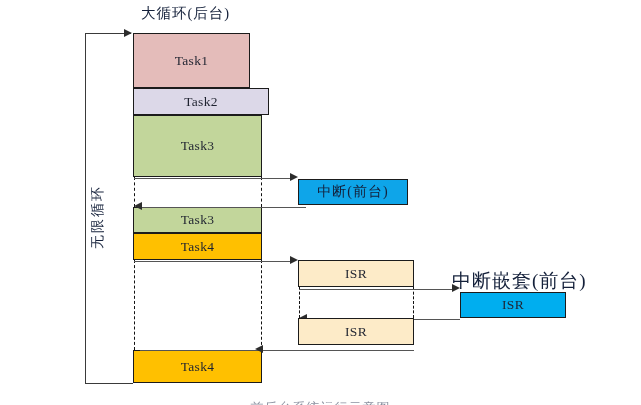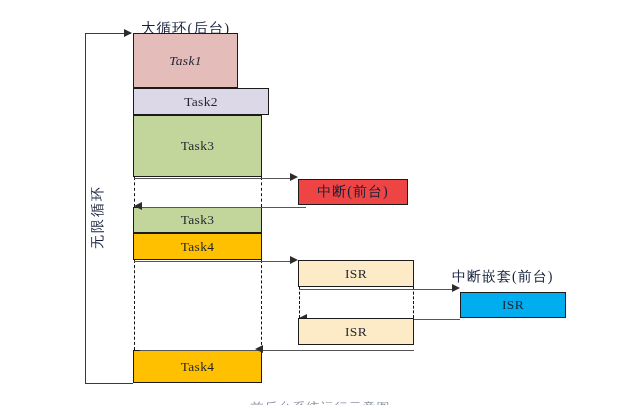"大循环(后台)" div.label { top: 19px -> 4px }
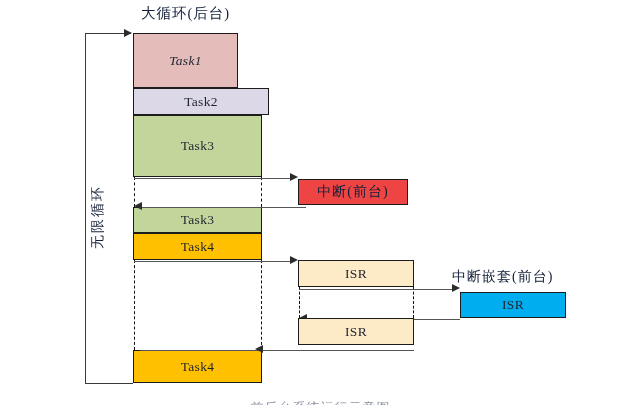"Task1" div.box { font-style: italic -> none; width: 105px -> 117px }
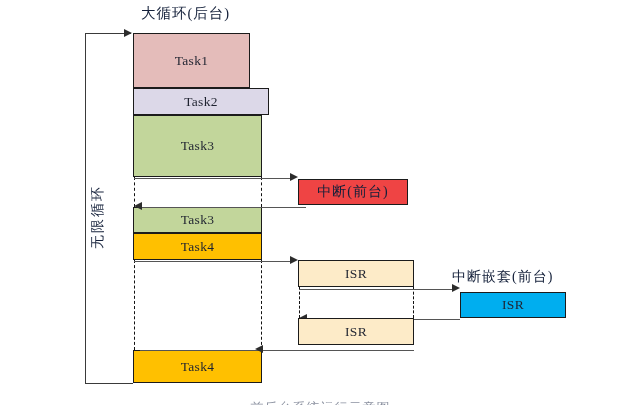"中断(前台)" div.box { background: #ef4444 -> #0ea5e9 }
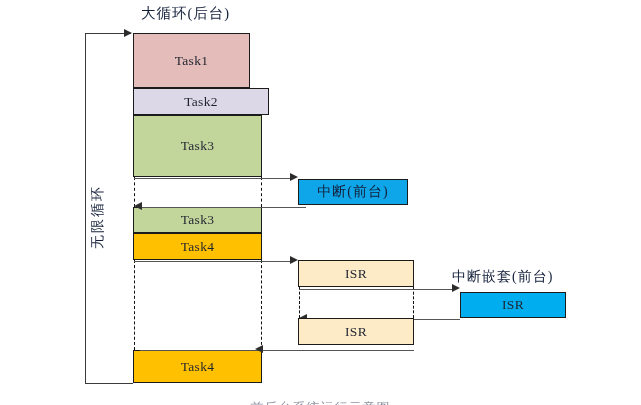"中断嵌套(前台)" div.label { font-size: 14px -> 19px }
